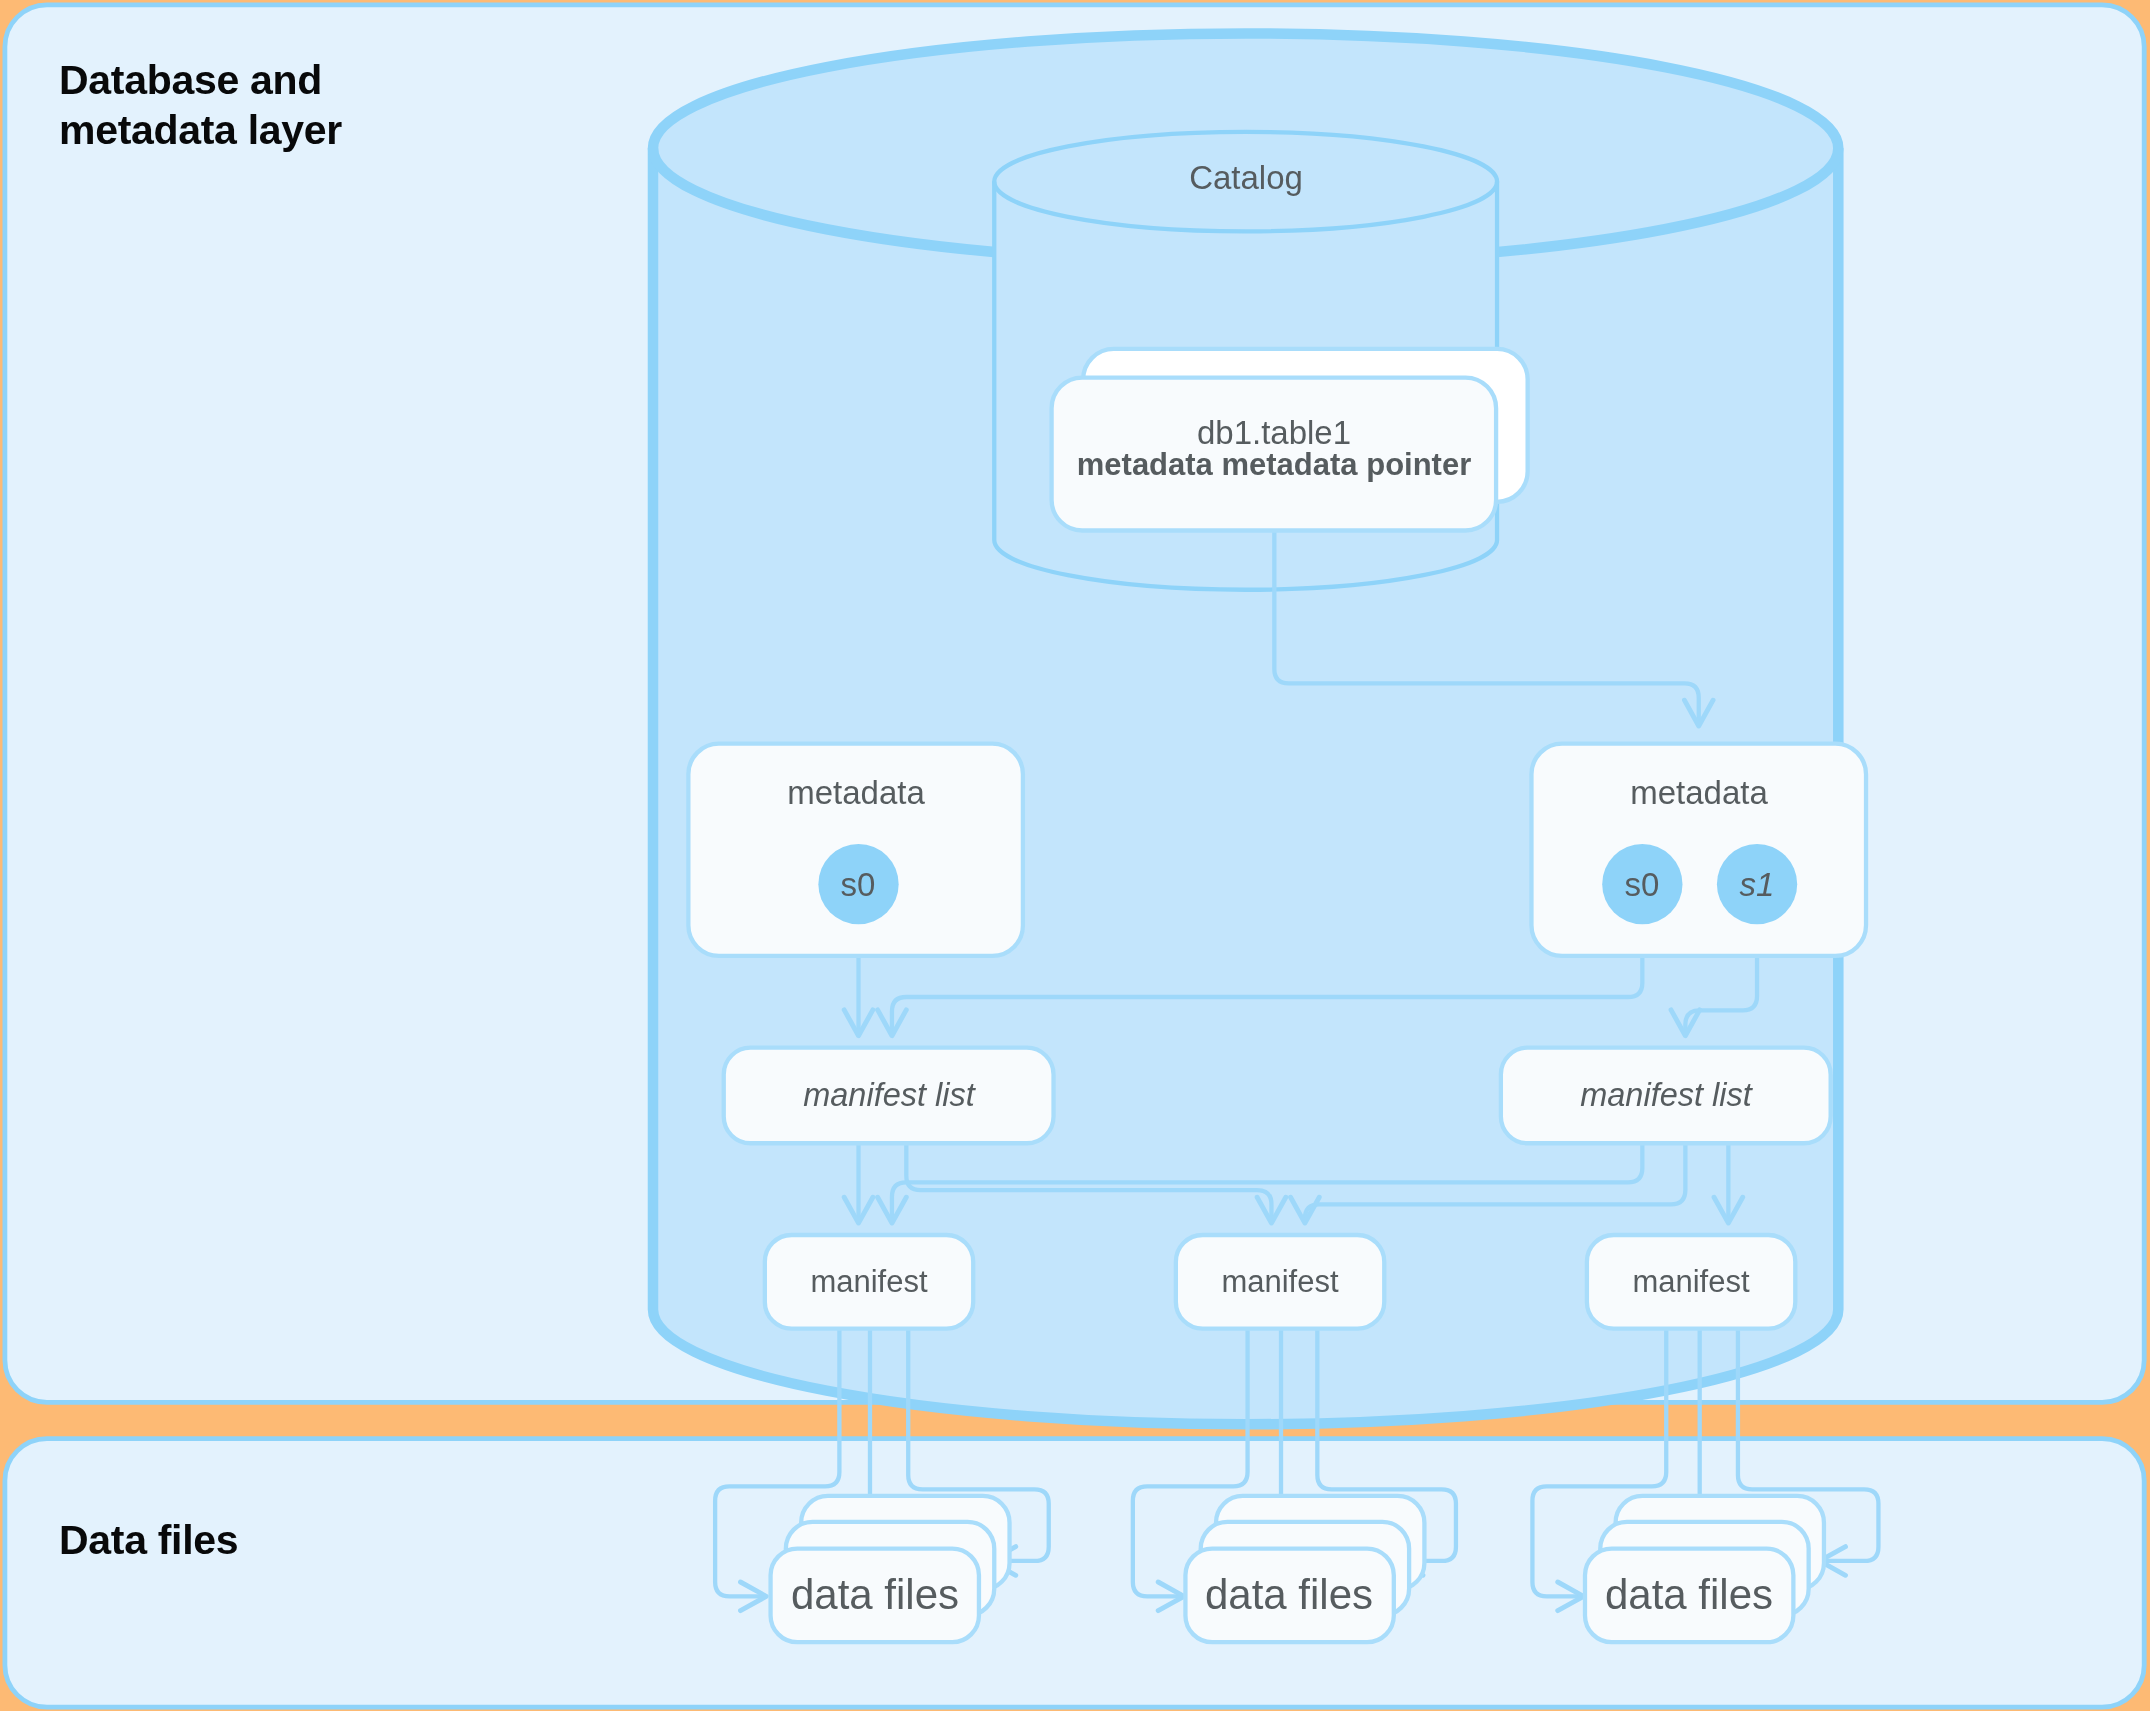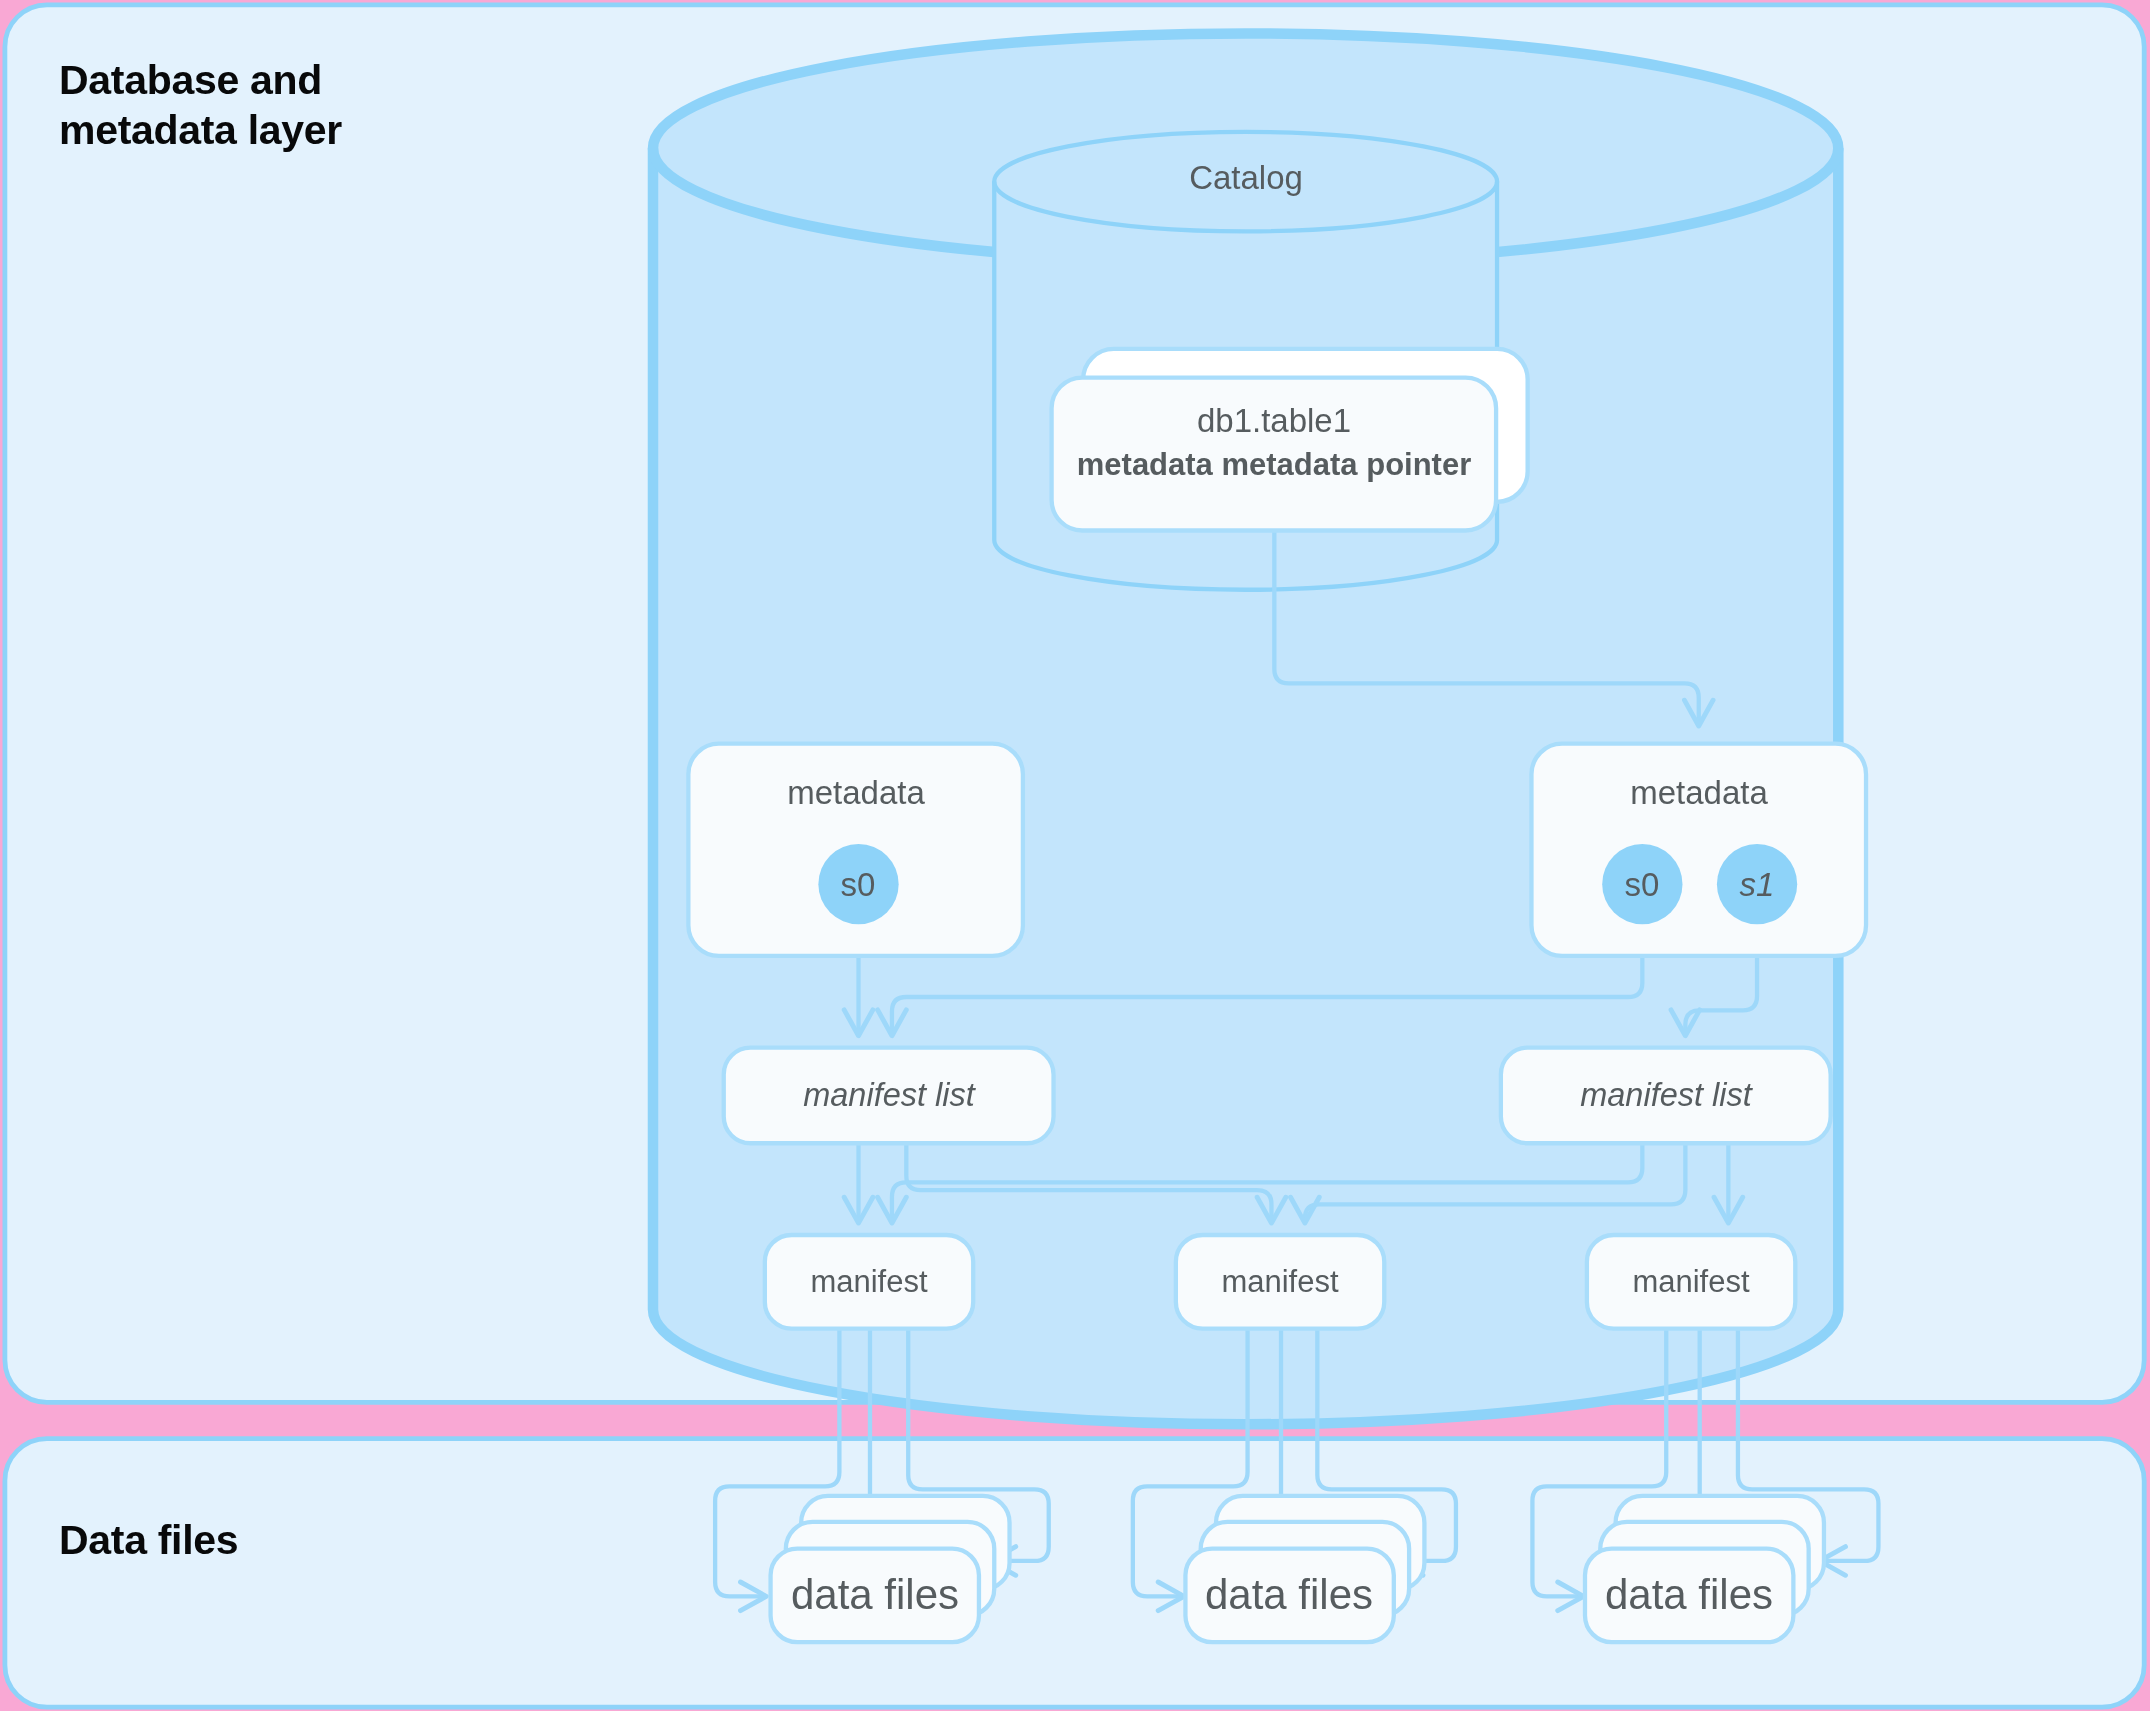"Database and" #stage { background: #f9a8d4 -> #fdba74 }
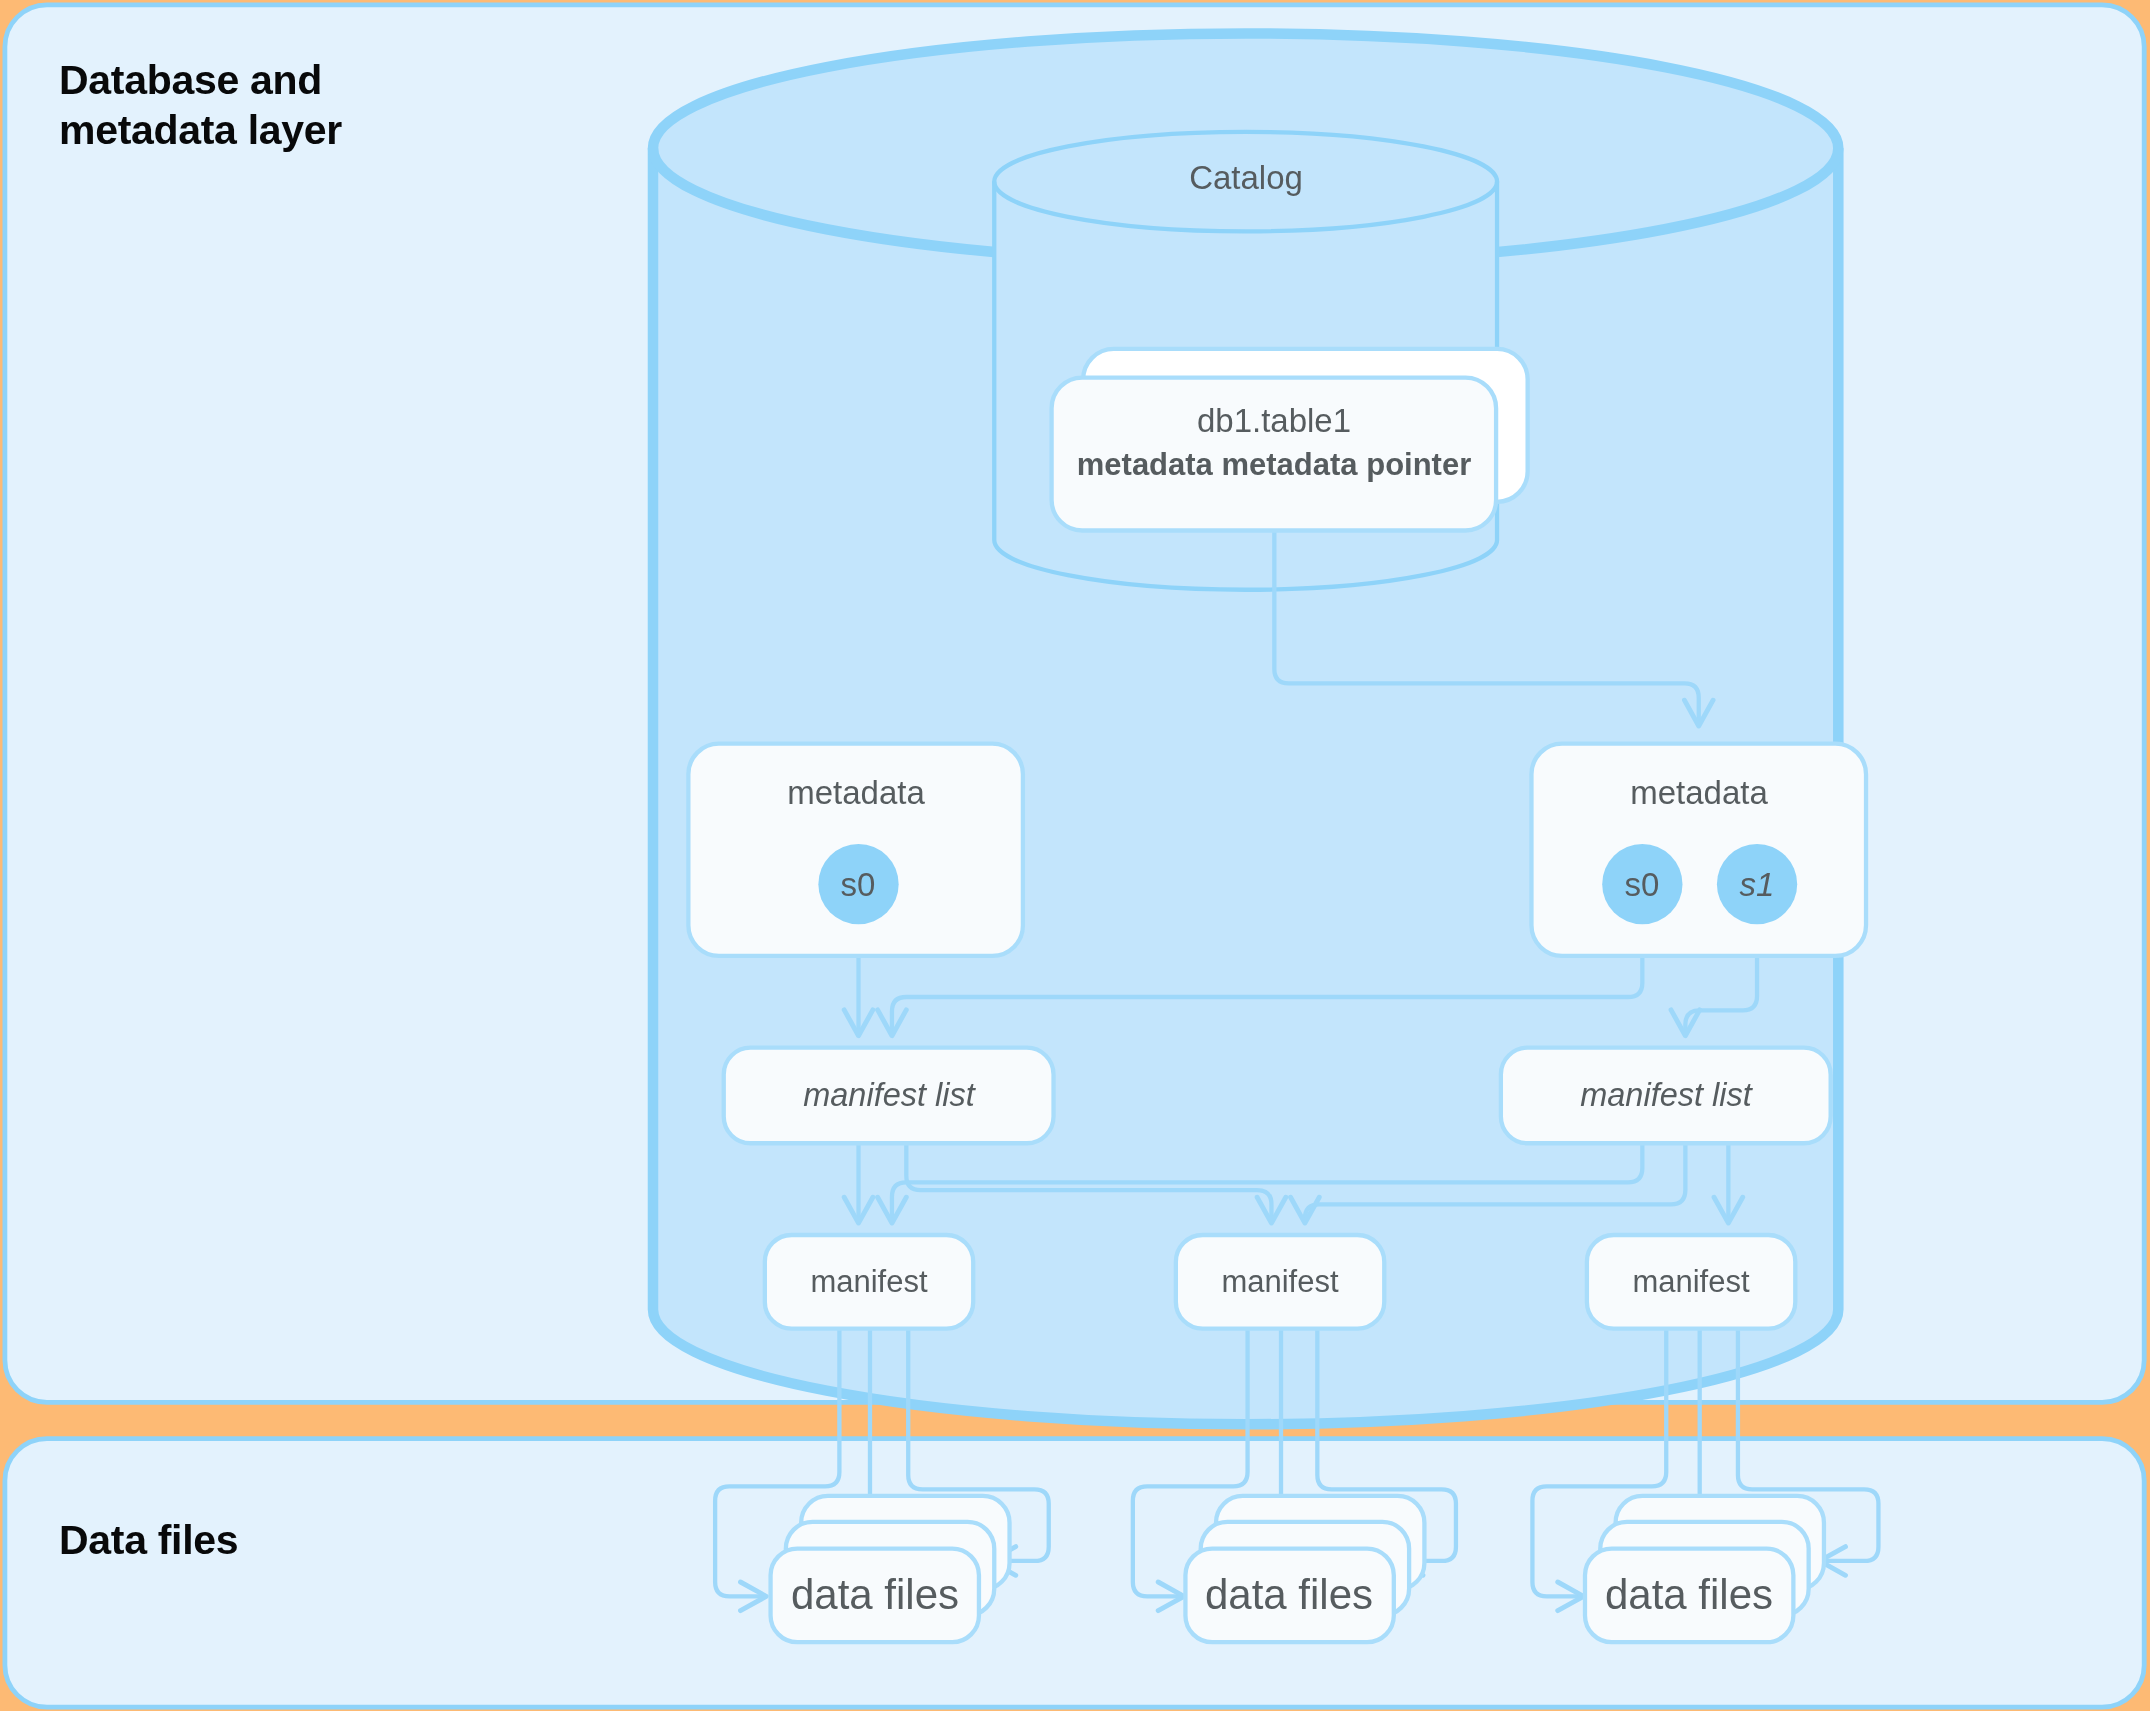"db1.table1" .lbl-ptr-top { margin-top: none -> 12px }
